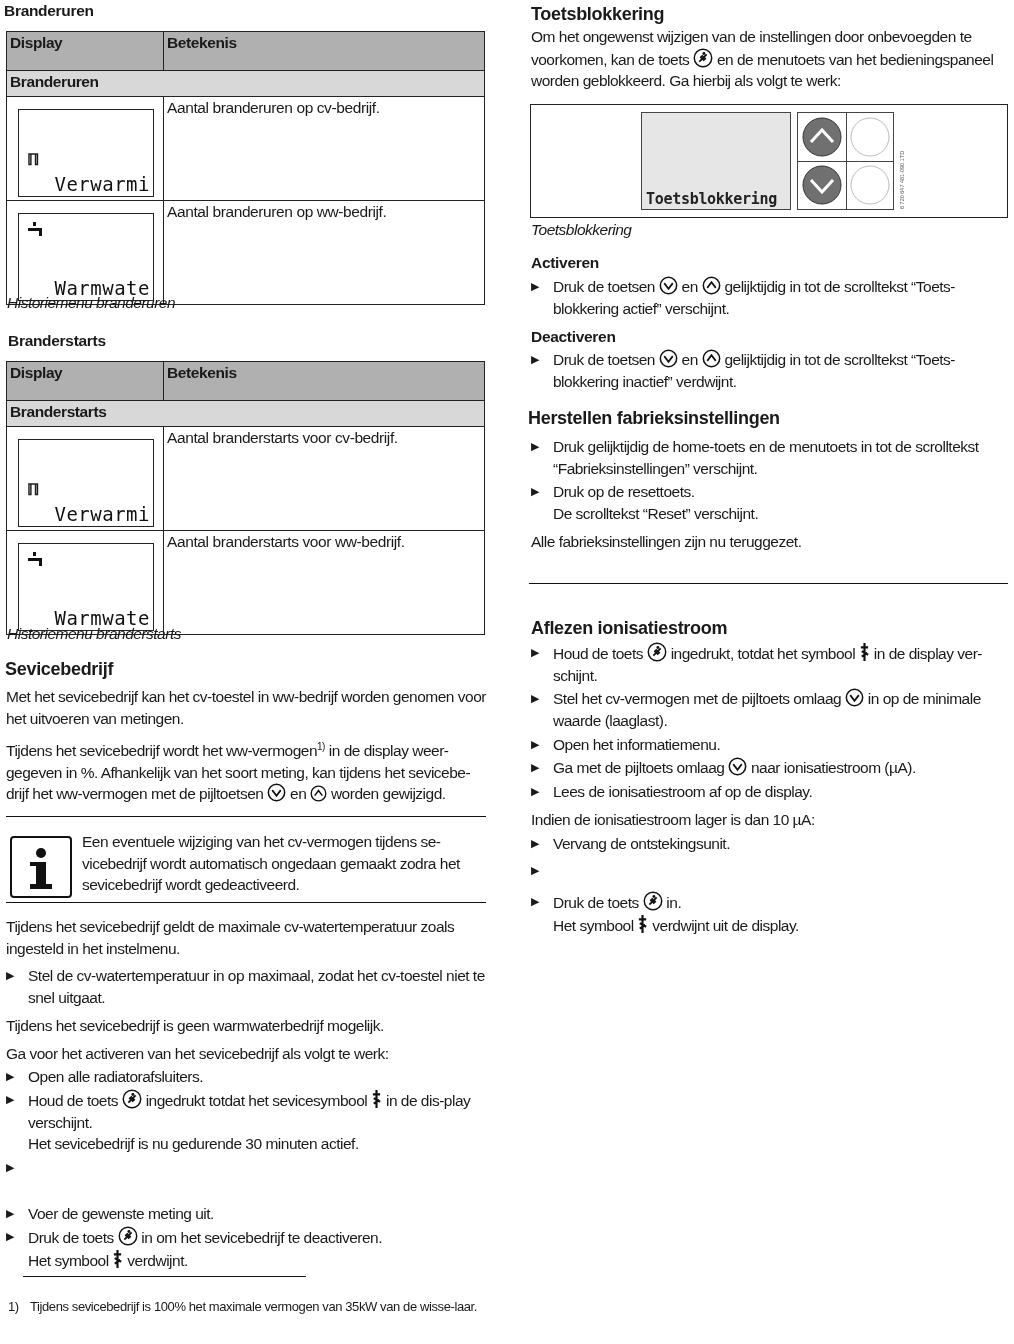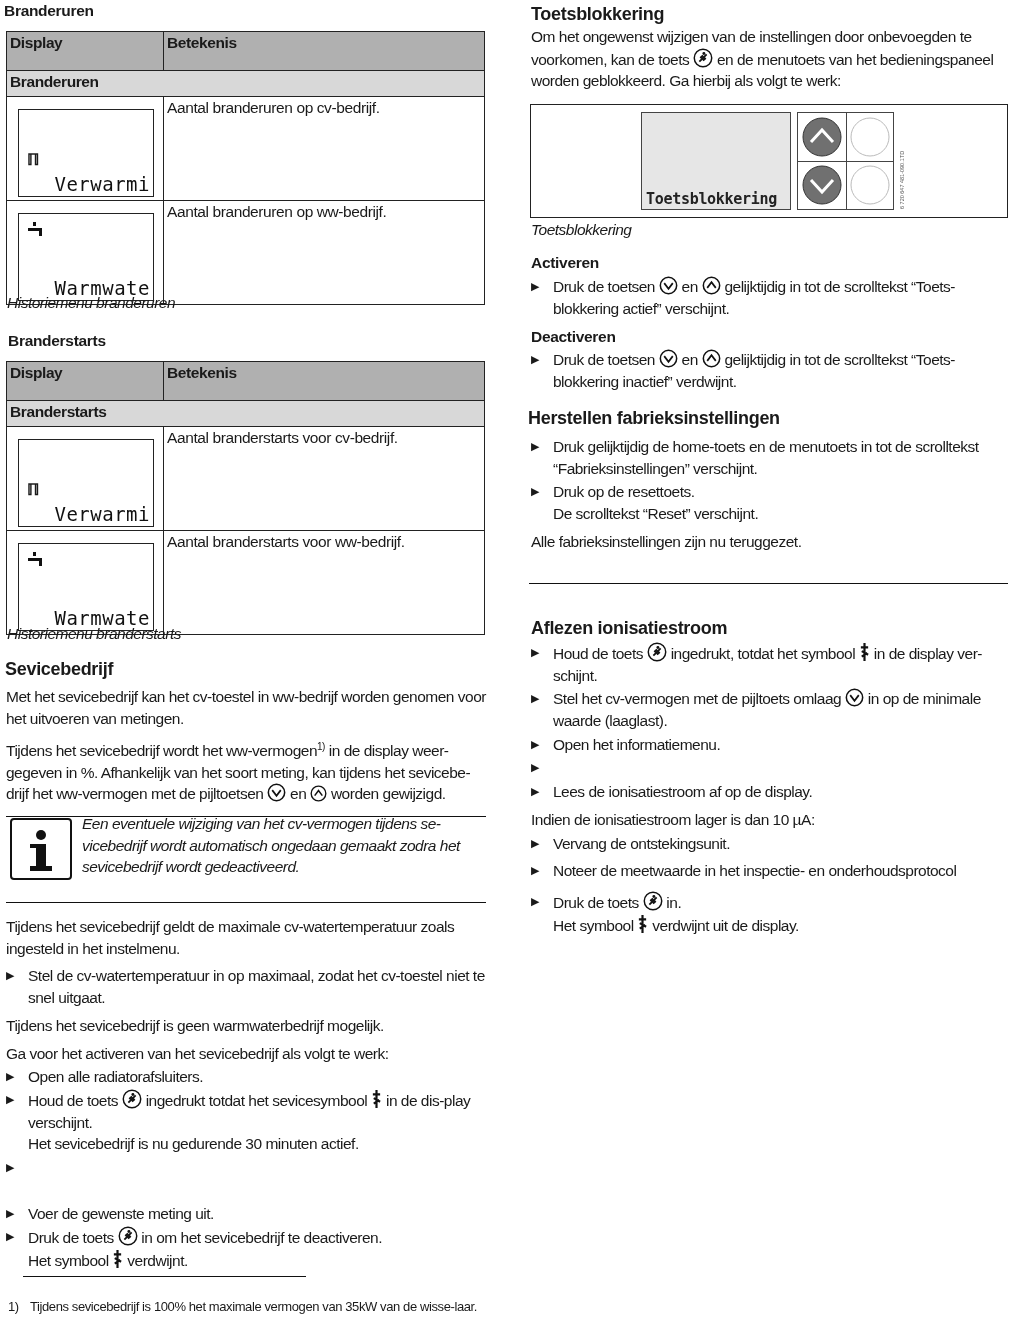"Ga met de pijltoets omlaag" span { html: none -> <span> <span>Ga met de pijltoets omlaag</span> <svg> <use></use> </svg> <span>naar ionisatiestroom (µA).</span> </span> }
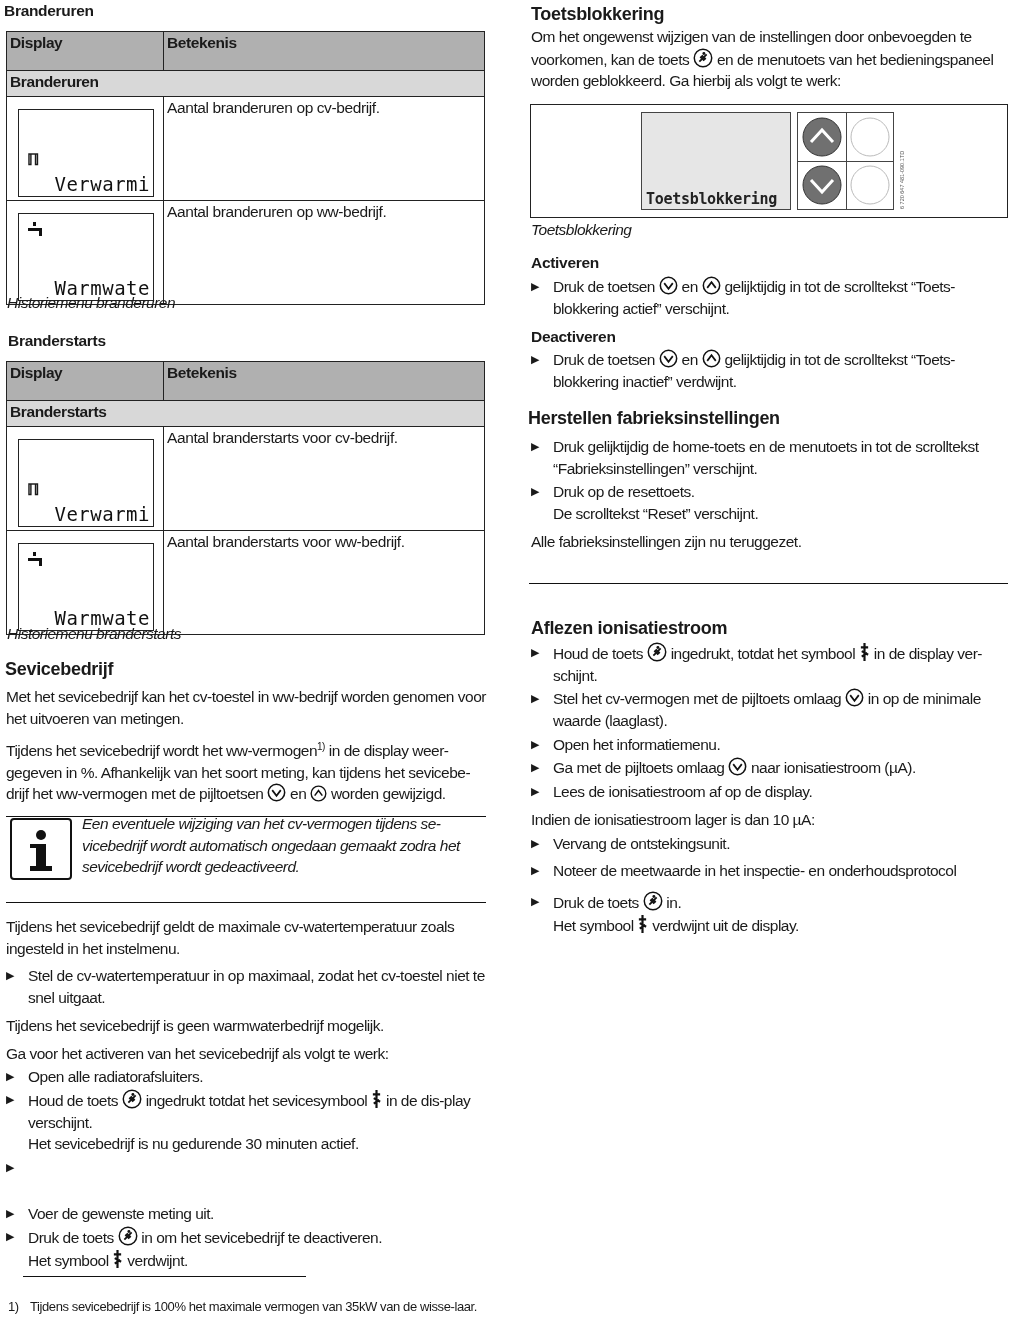"Een eventuele wijziging van het" .infobox { font-style: italic -> none; padding: 0 0 10px 4px -> 18px 0 10px 4px }
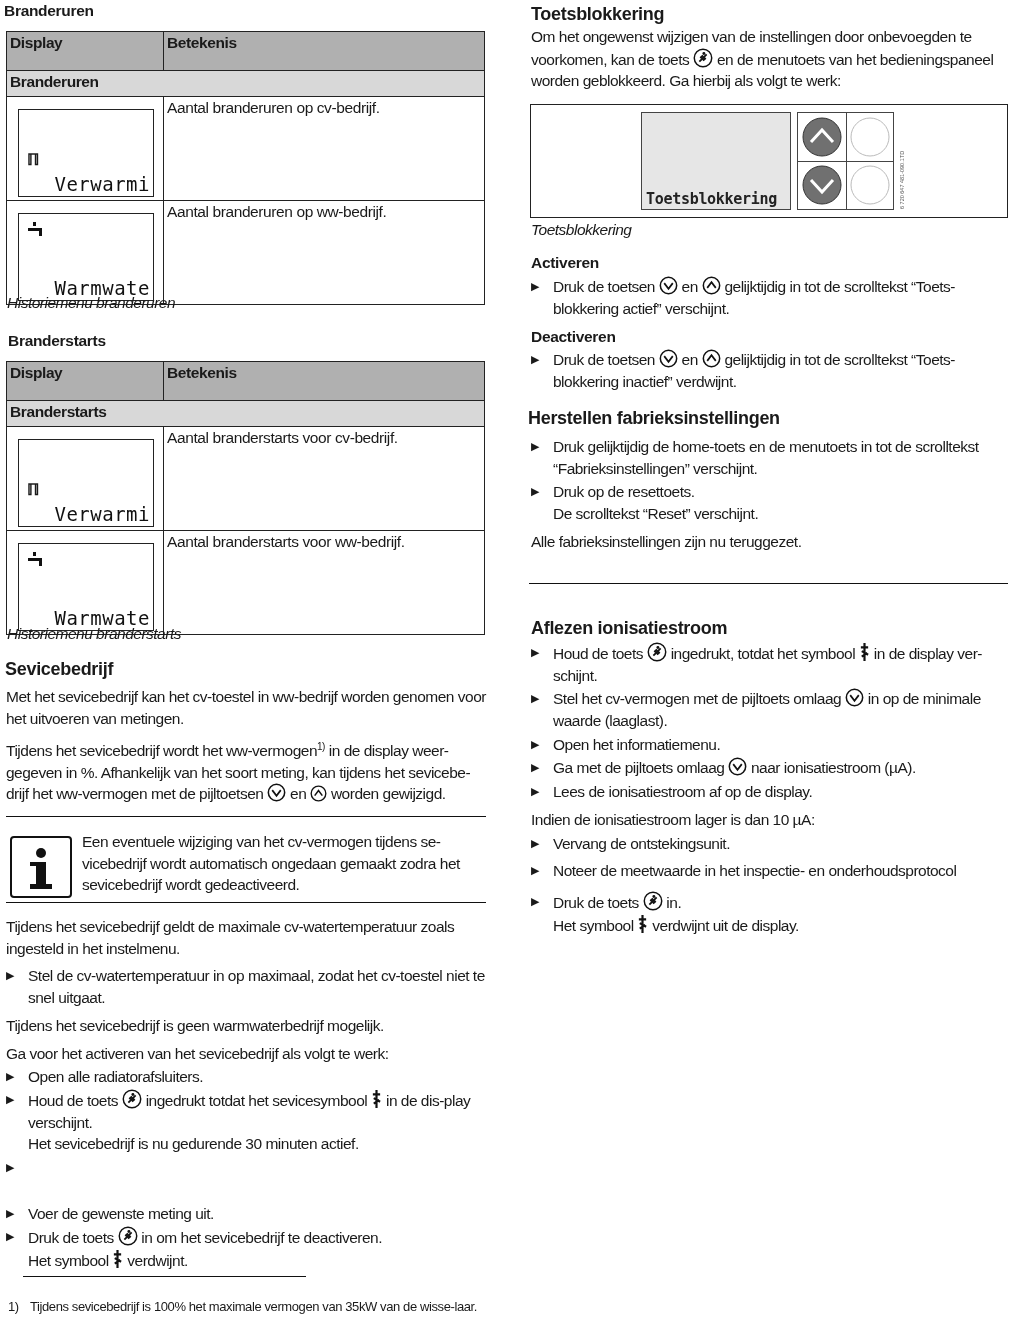"Noteer de meetwaarde in het" span { html: <span>Noteer de meetwaarde in het inspectie- en onderhoudsprotocol</span> -> none }
